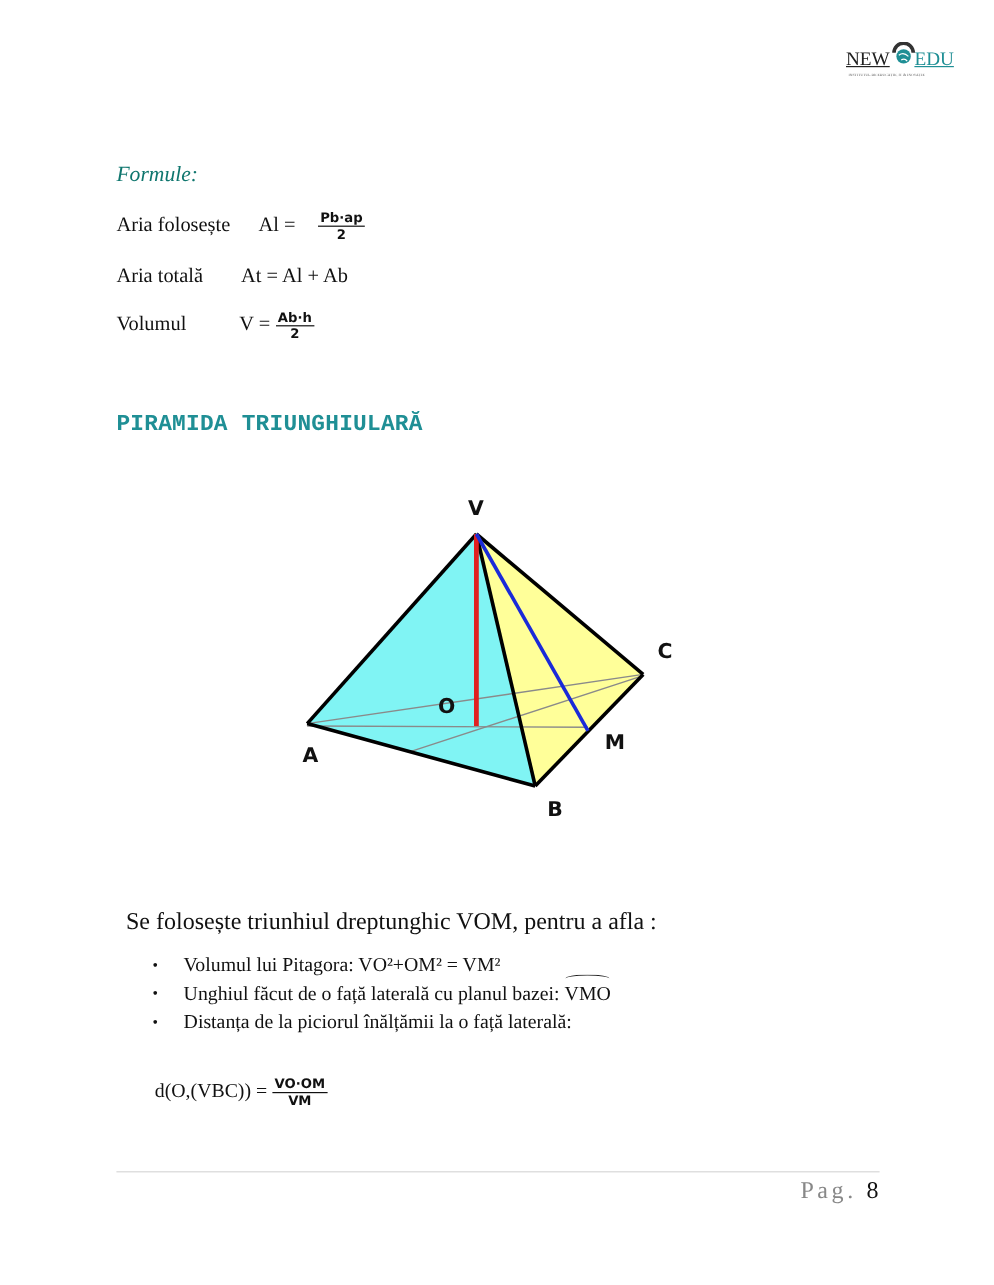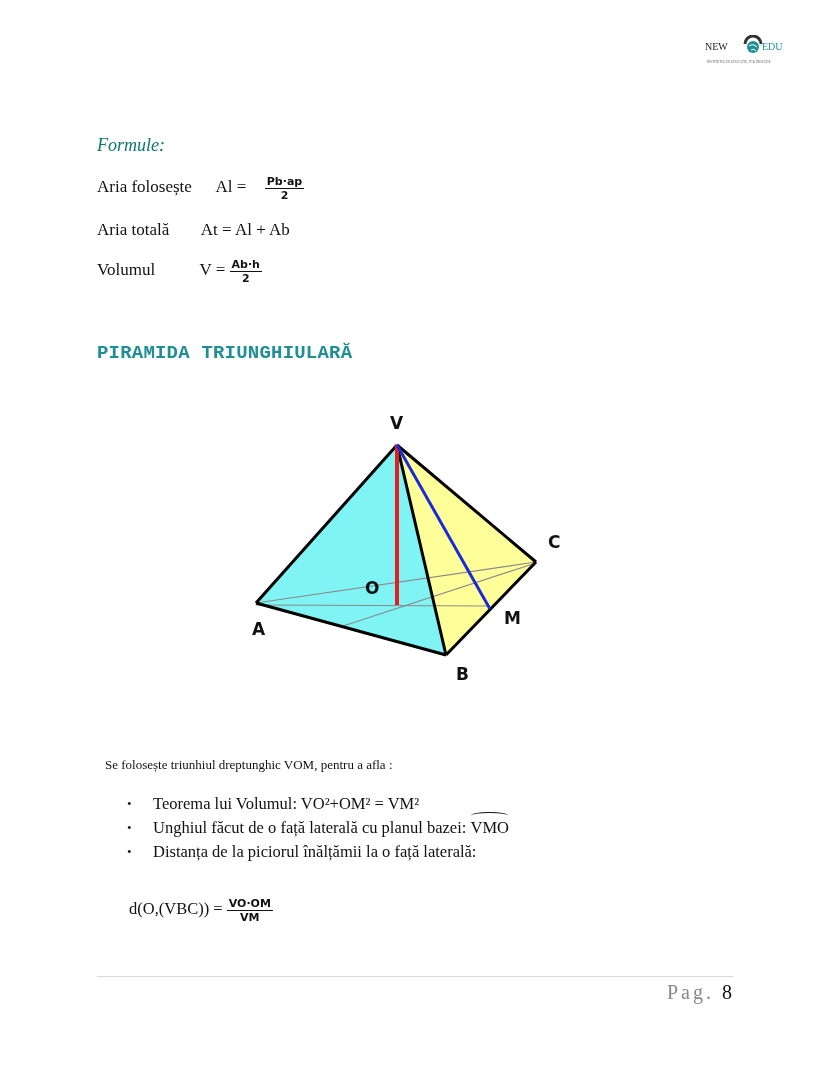"NEW" .logo-text { font-size: 10px -> 16px; text-decoration: none -> underline }
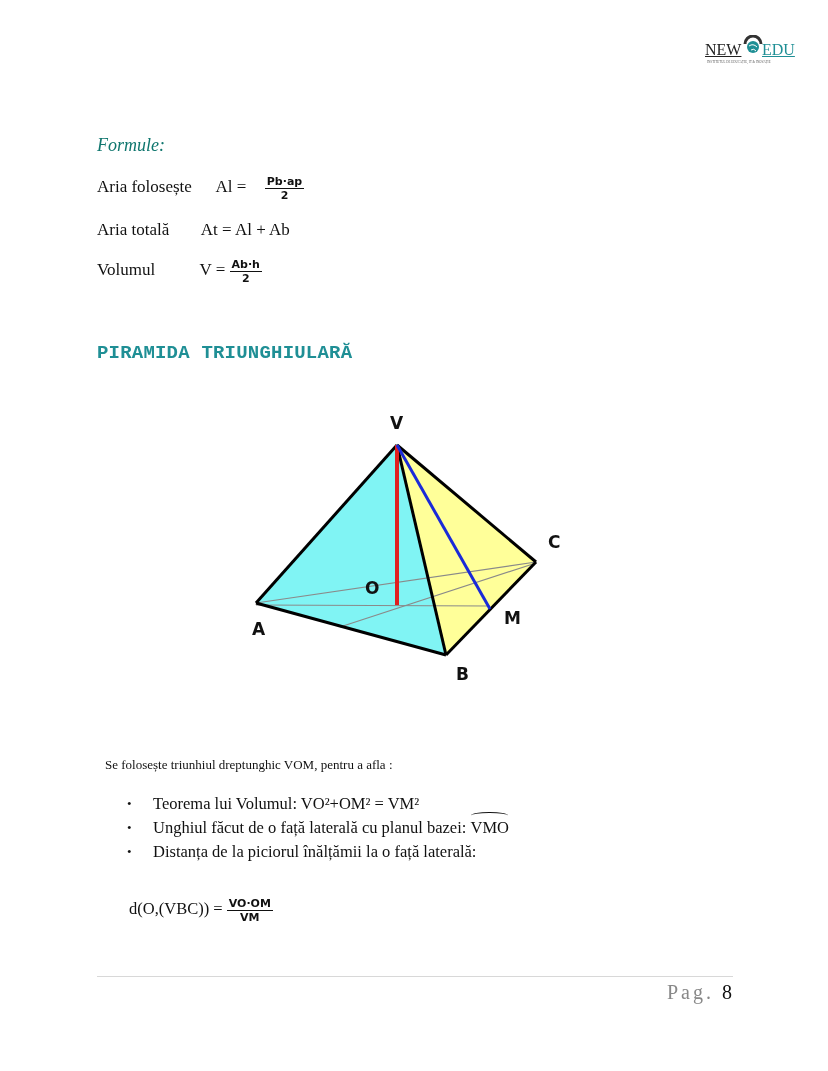"Se folosește triunhiul dreptunghic VOM," .intro { font-size: 13px -> 20px }
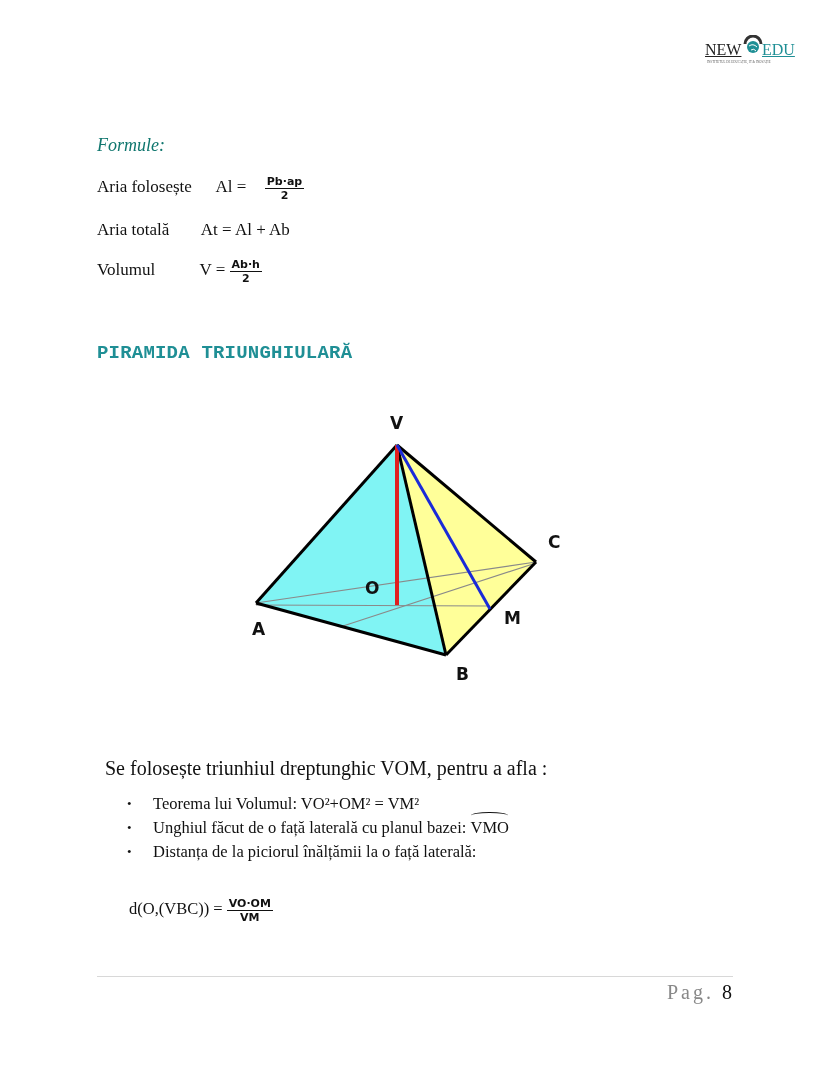"Teorema lui Volumul: VO²+OM² =" span { text: Teorema lui Volumul -> Volumul lui Pitagora }
